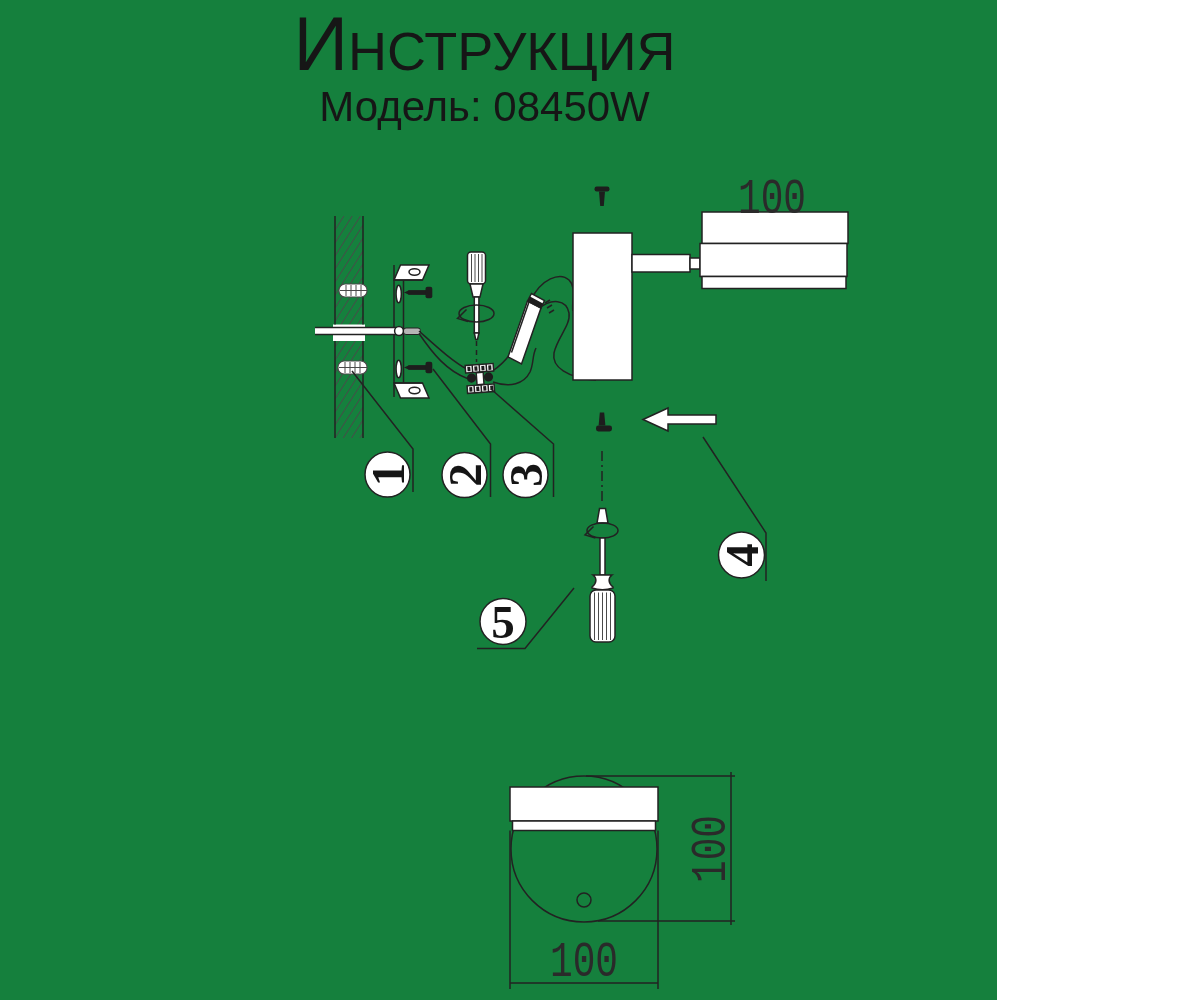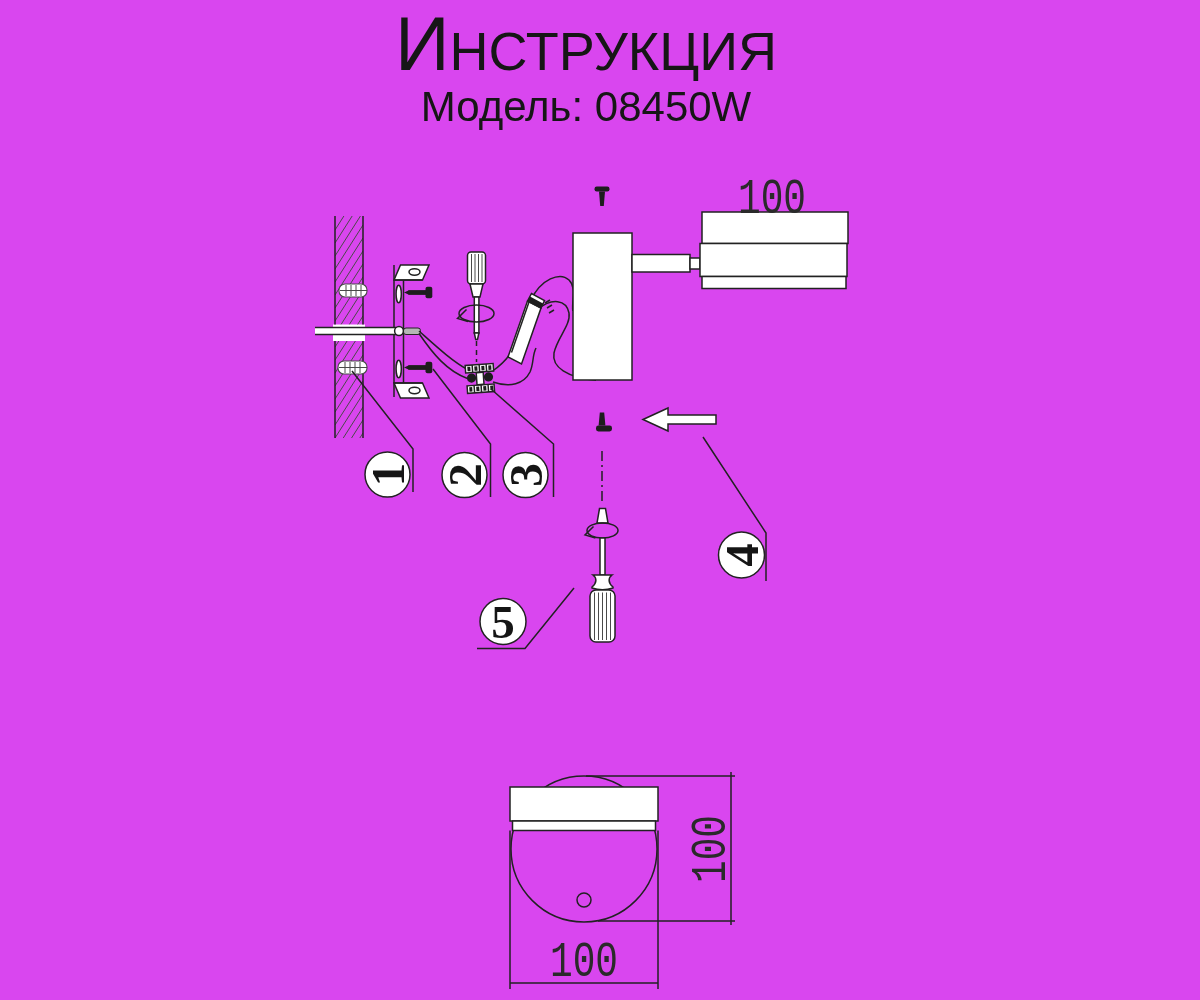"ИНСТРУКЦИЯ" #stage { background: #d946ef -> #15803d; width: 1200px -> 997px }
